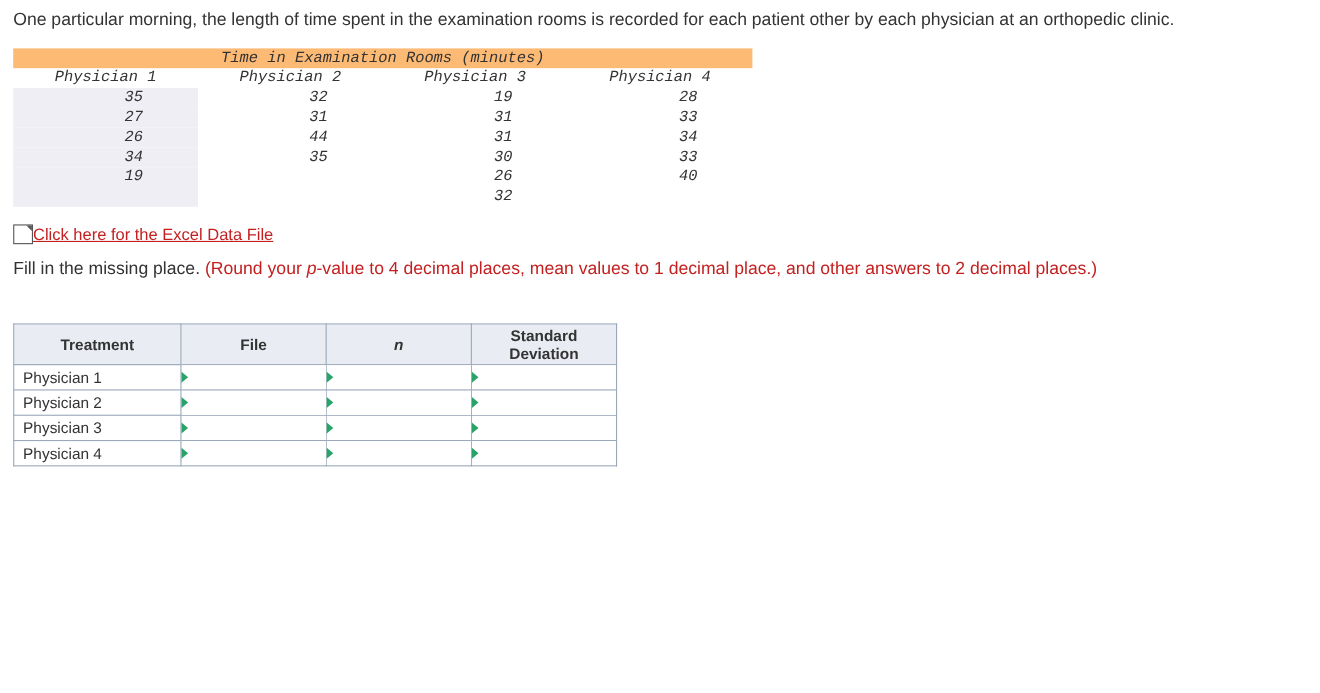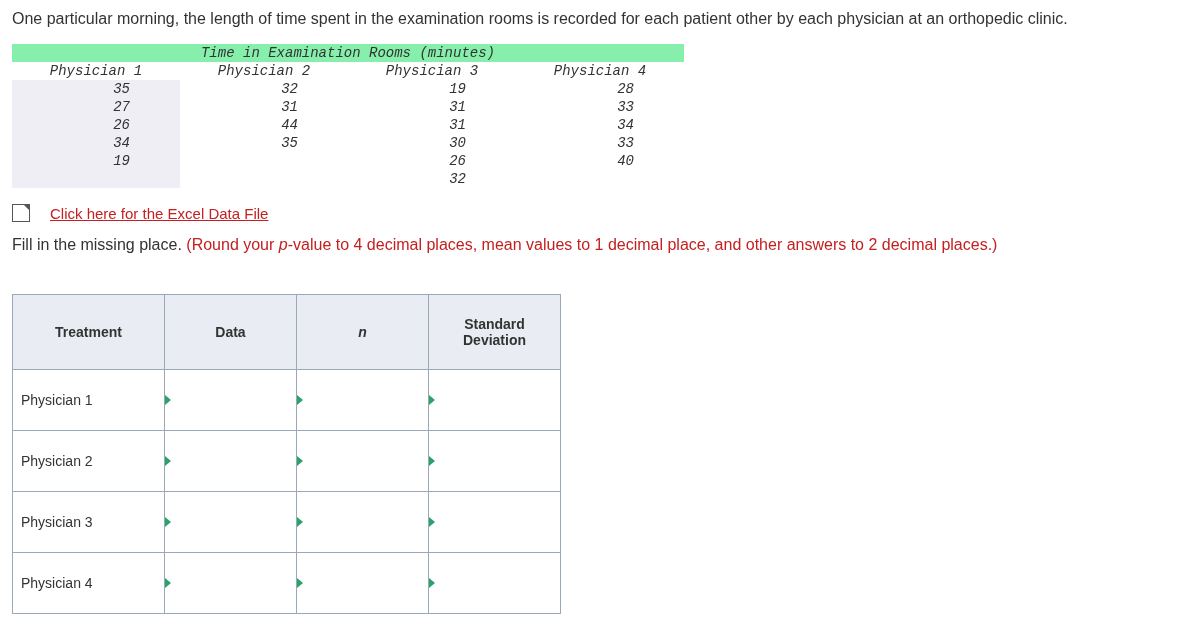"Time in Examination Rooms (minutes)" .data-table .title-row td { background: #86efac -> #fdba74 }
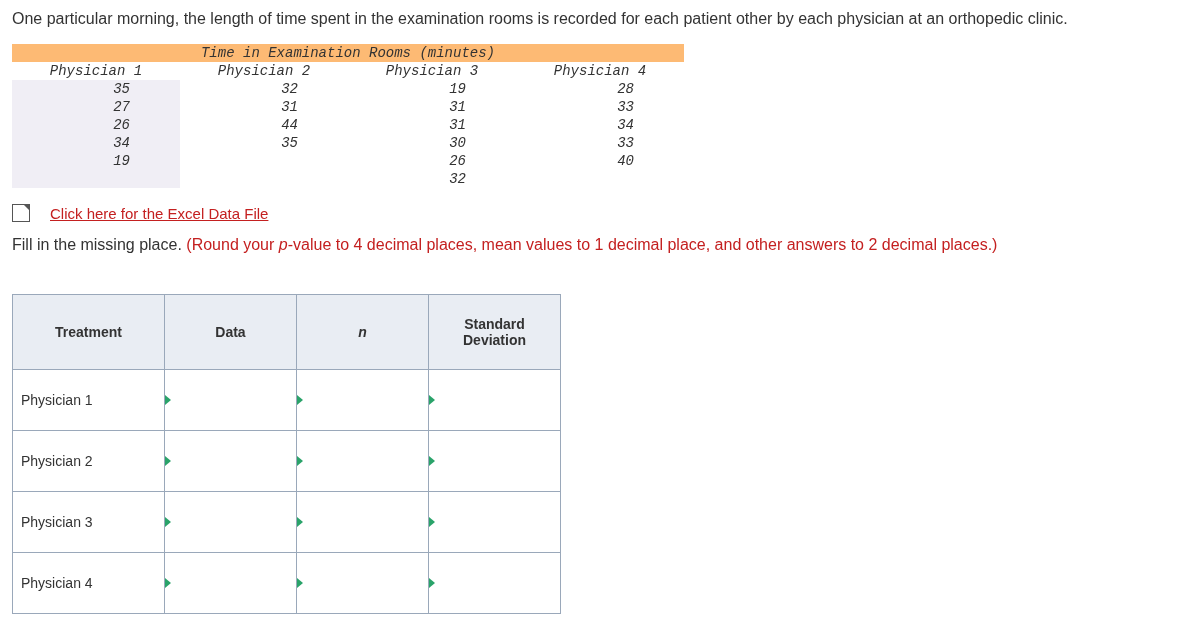"Click here for the Excel" .excel-link { gap: 20px -> 0 }
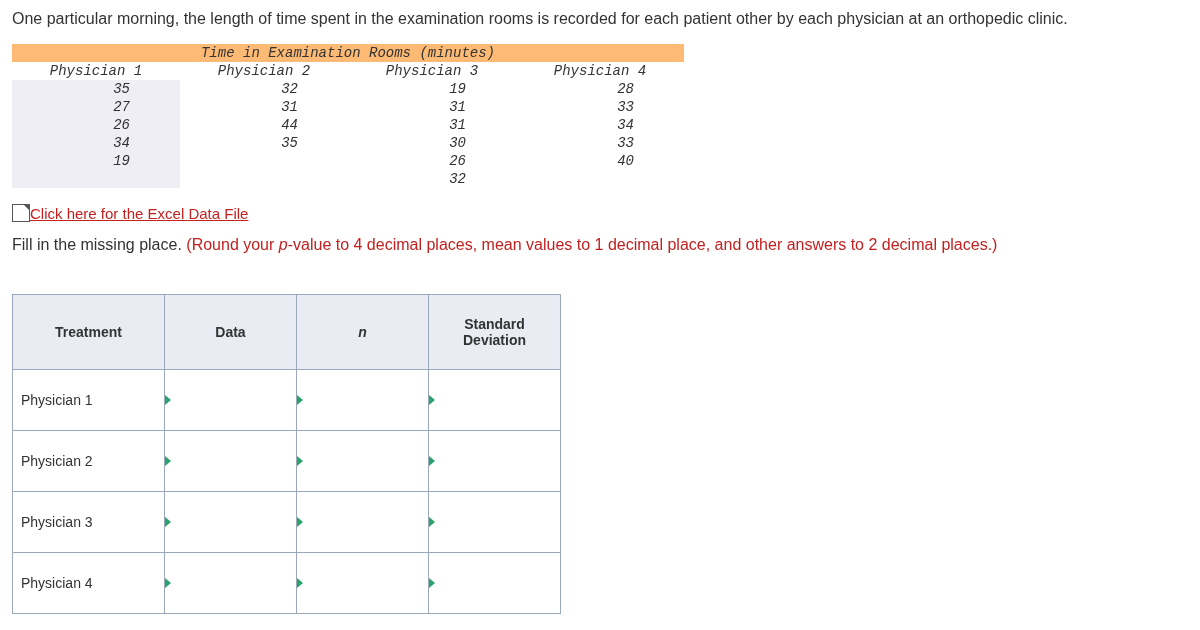"Treatment" .answer-table th, .answer-table td { padding: 19px 8px -> 0 8px }
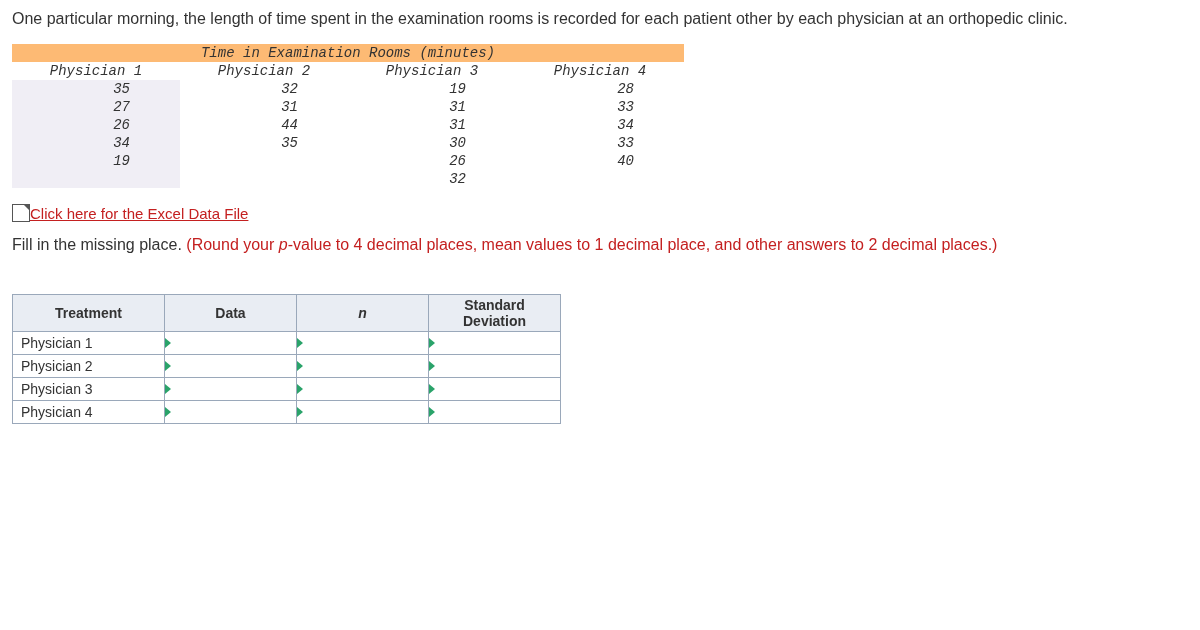"Data" th { text: Data -> File }
